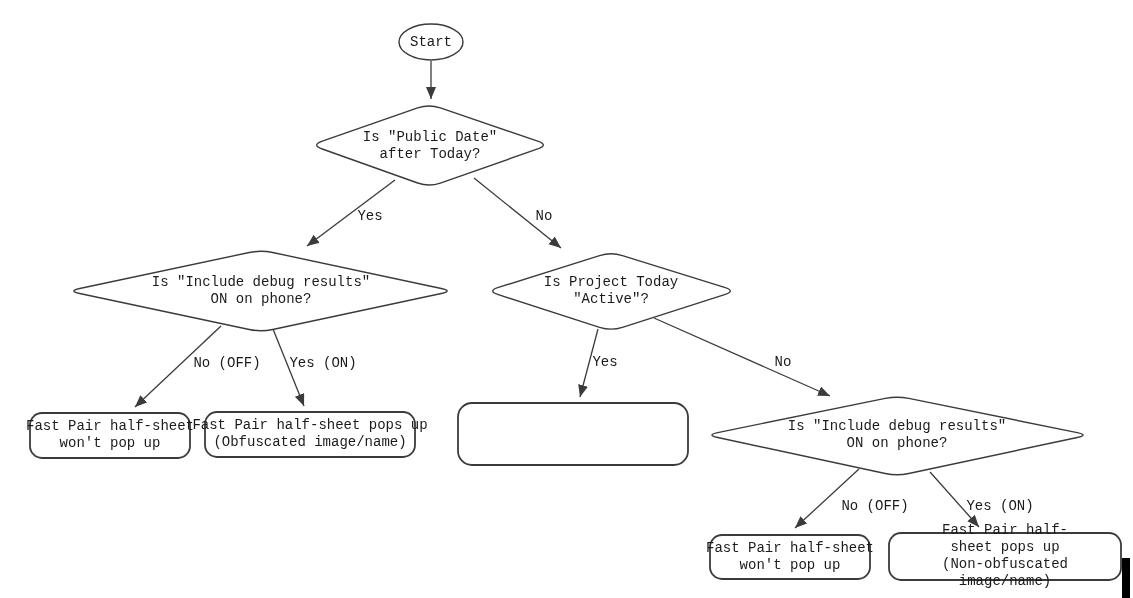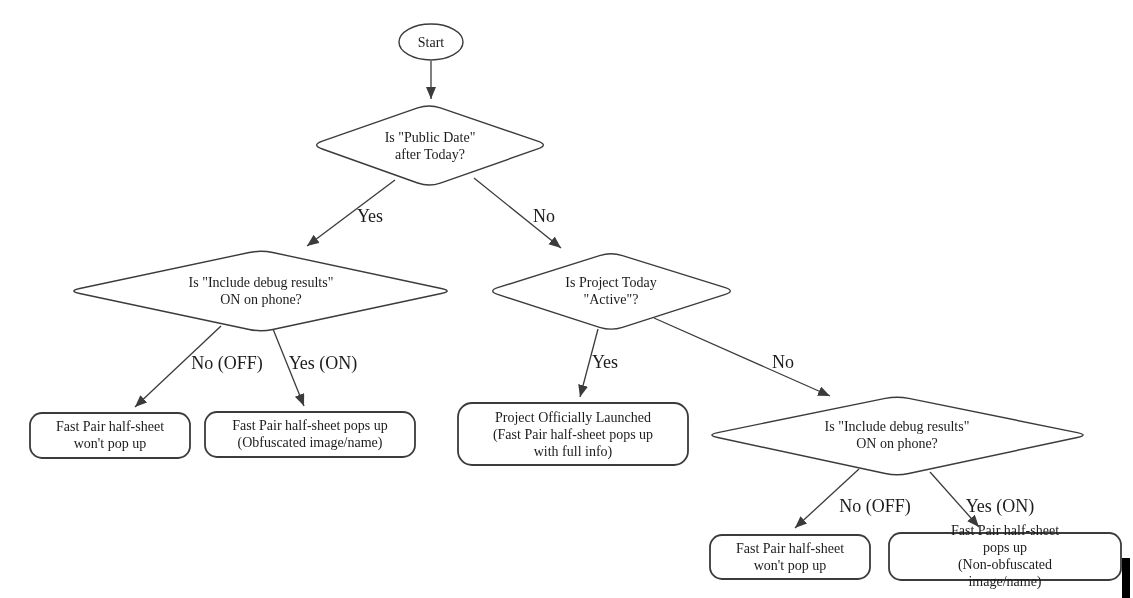"Start" .canvas { font-family: Liberation Serif, serif -> Liberation Mono, monospace }
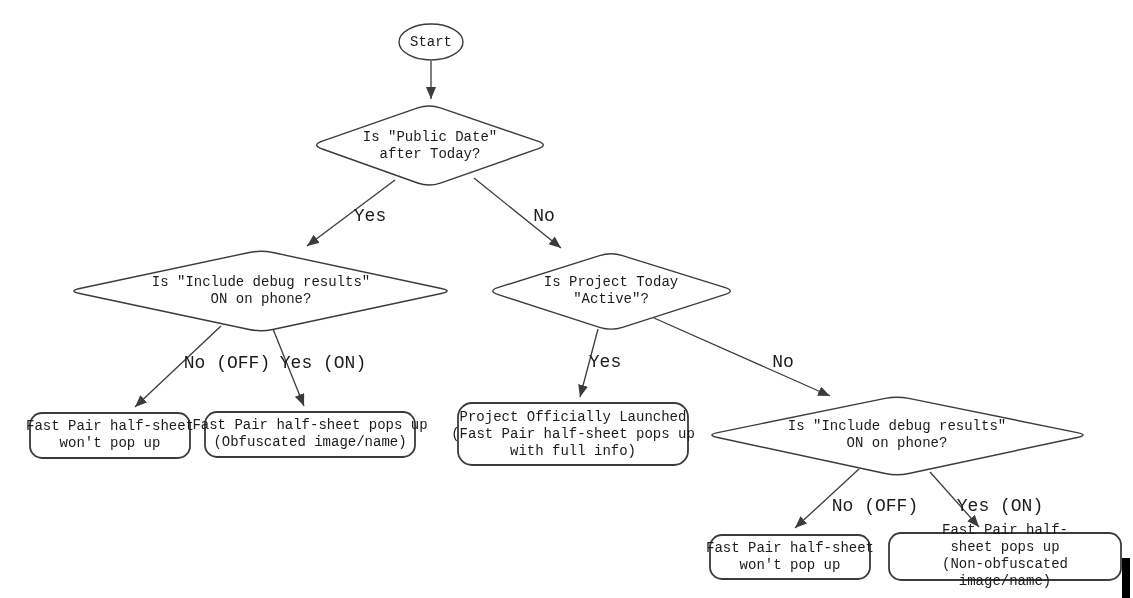"Yes" .edge-label { font-size: 18px -> 14px }
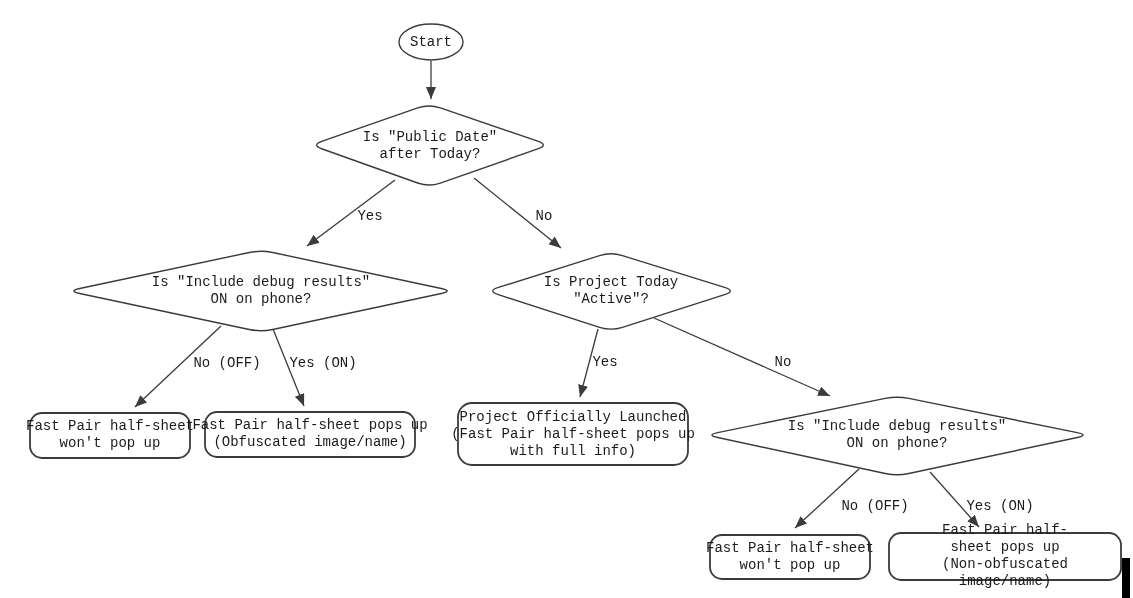"Project Officially Launched" div.label { html: <div>Project Officially Launched (Fast Pair half-sheet pops up with full info)</div> -> none }
